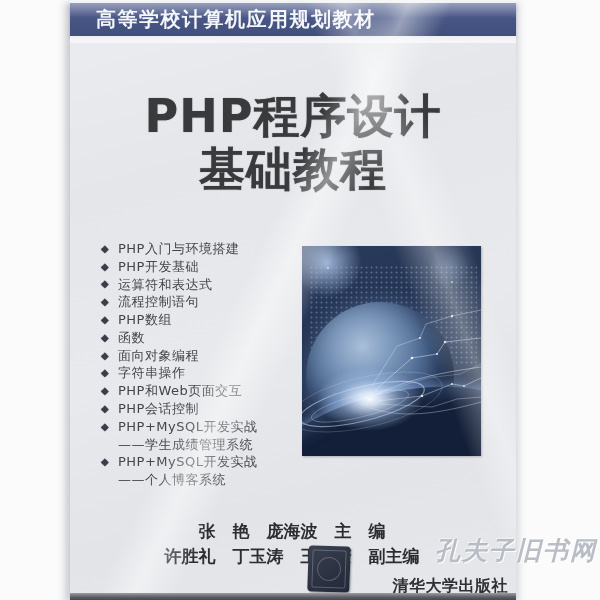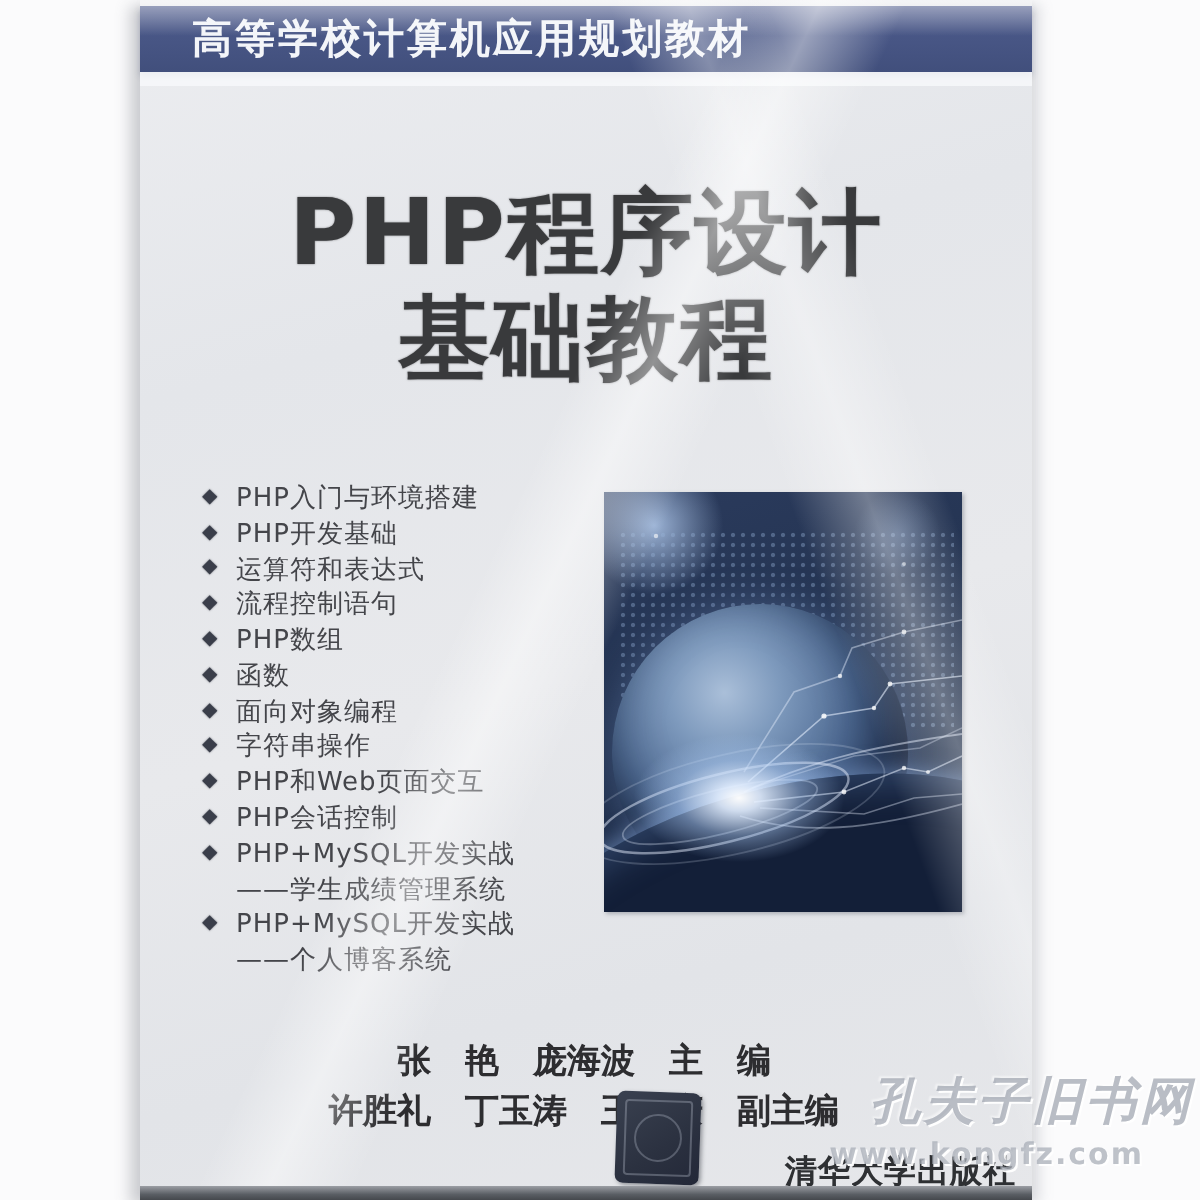"www.kongfz.com" div.wm-url { html: <div>www.kongfz.com</div> -> none }
